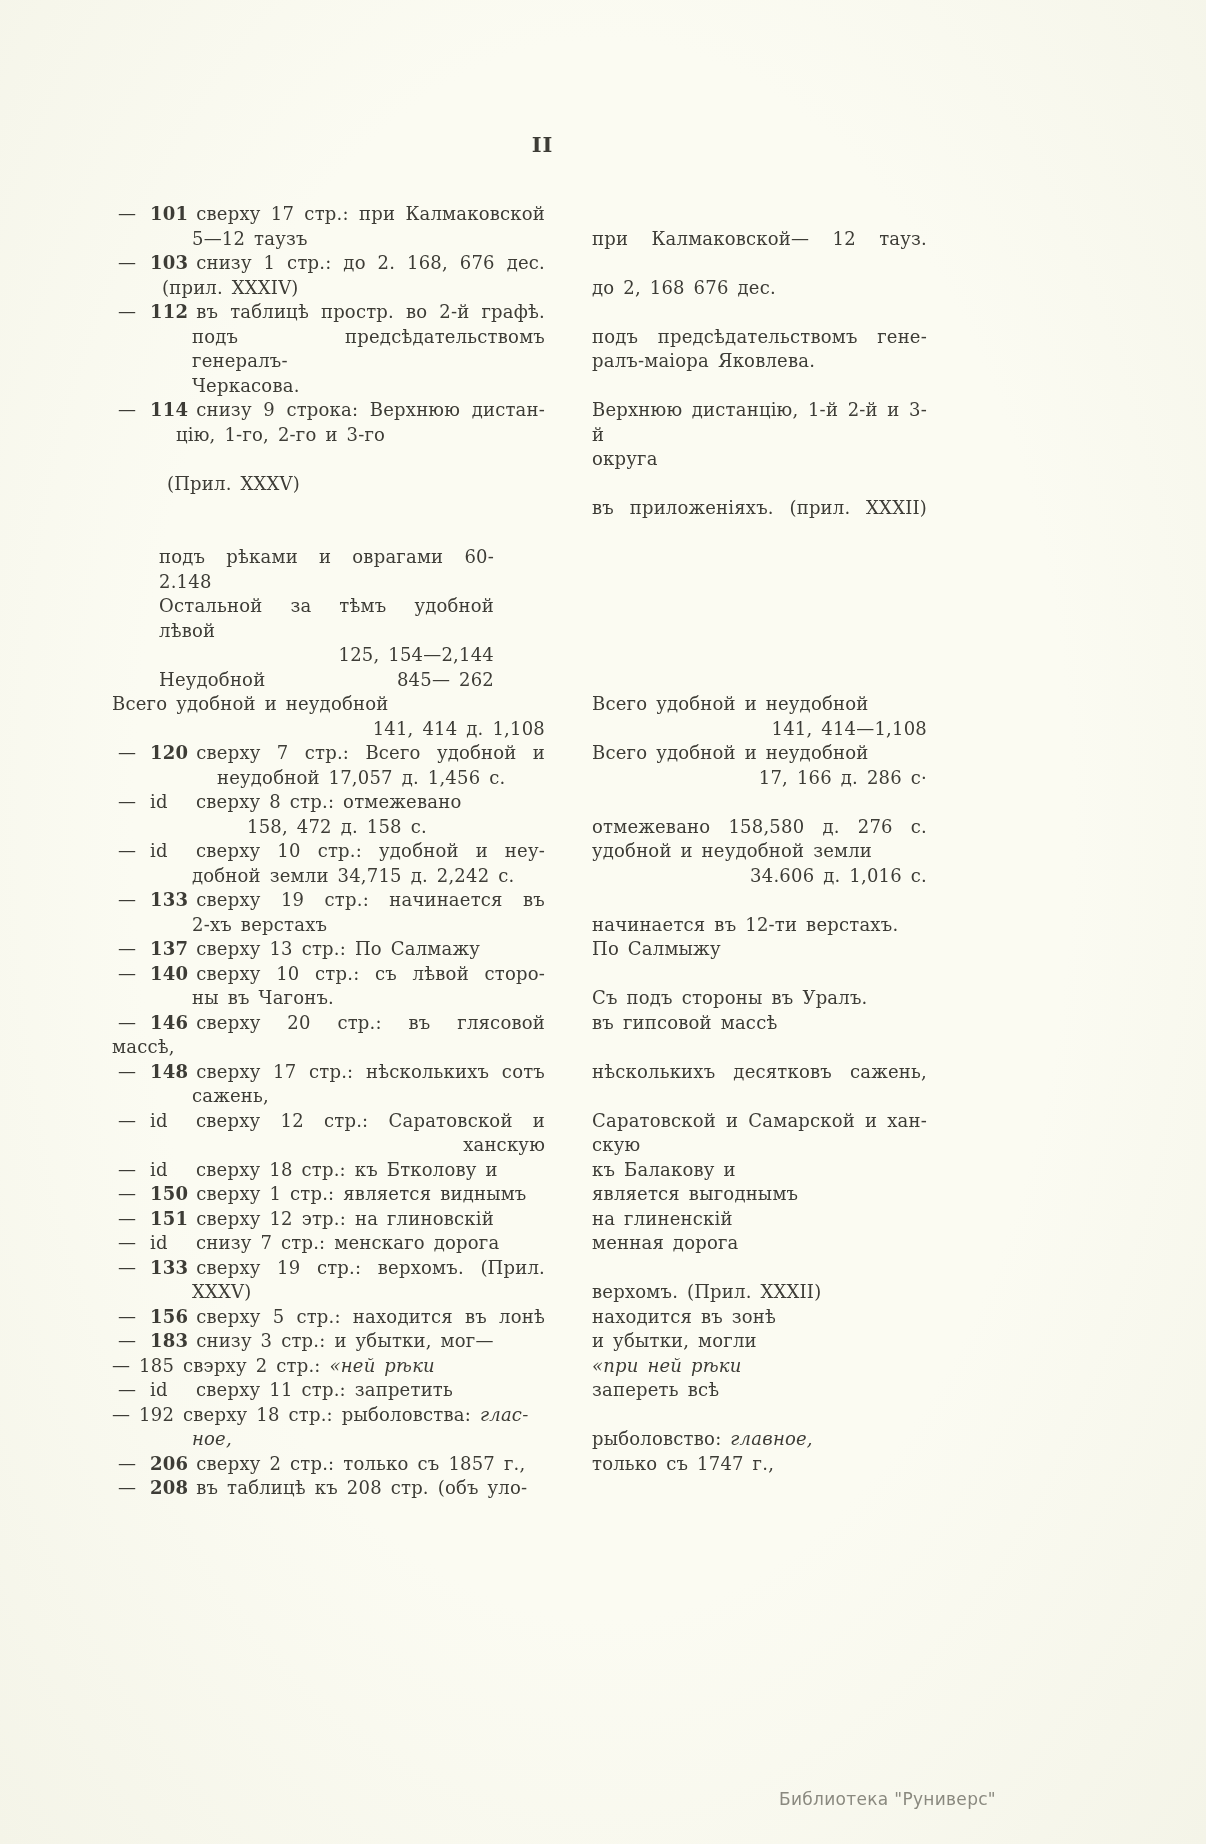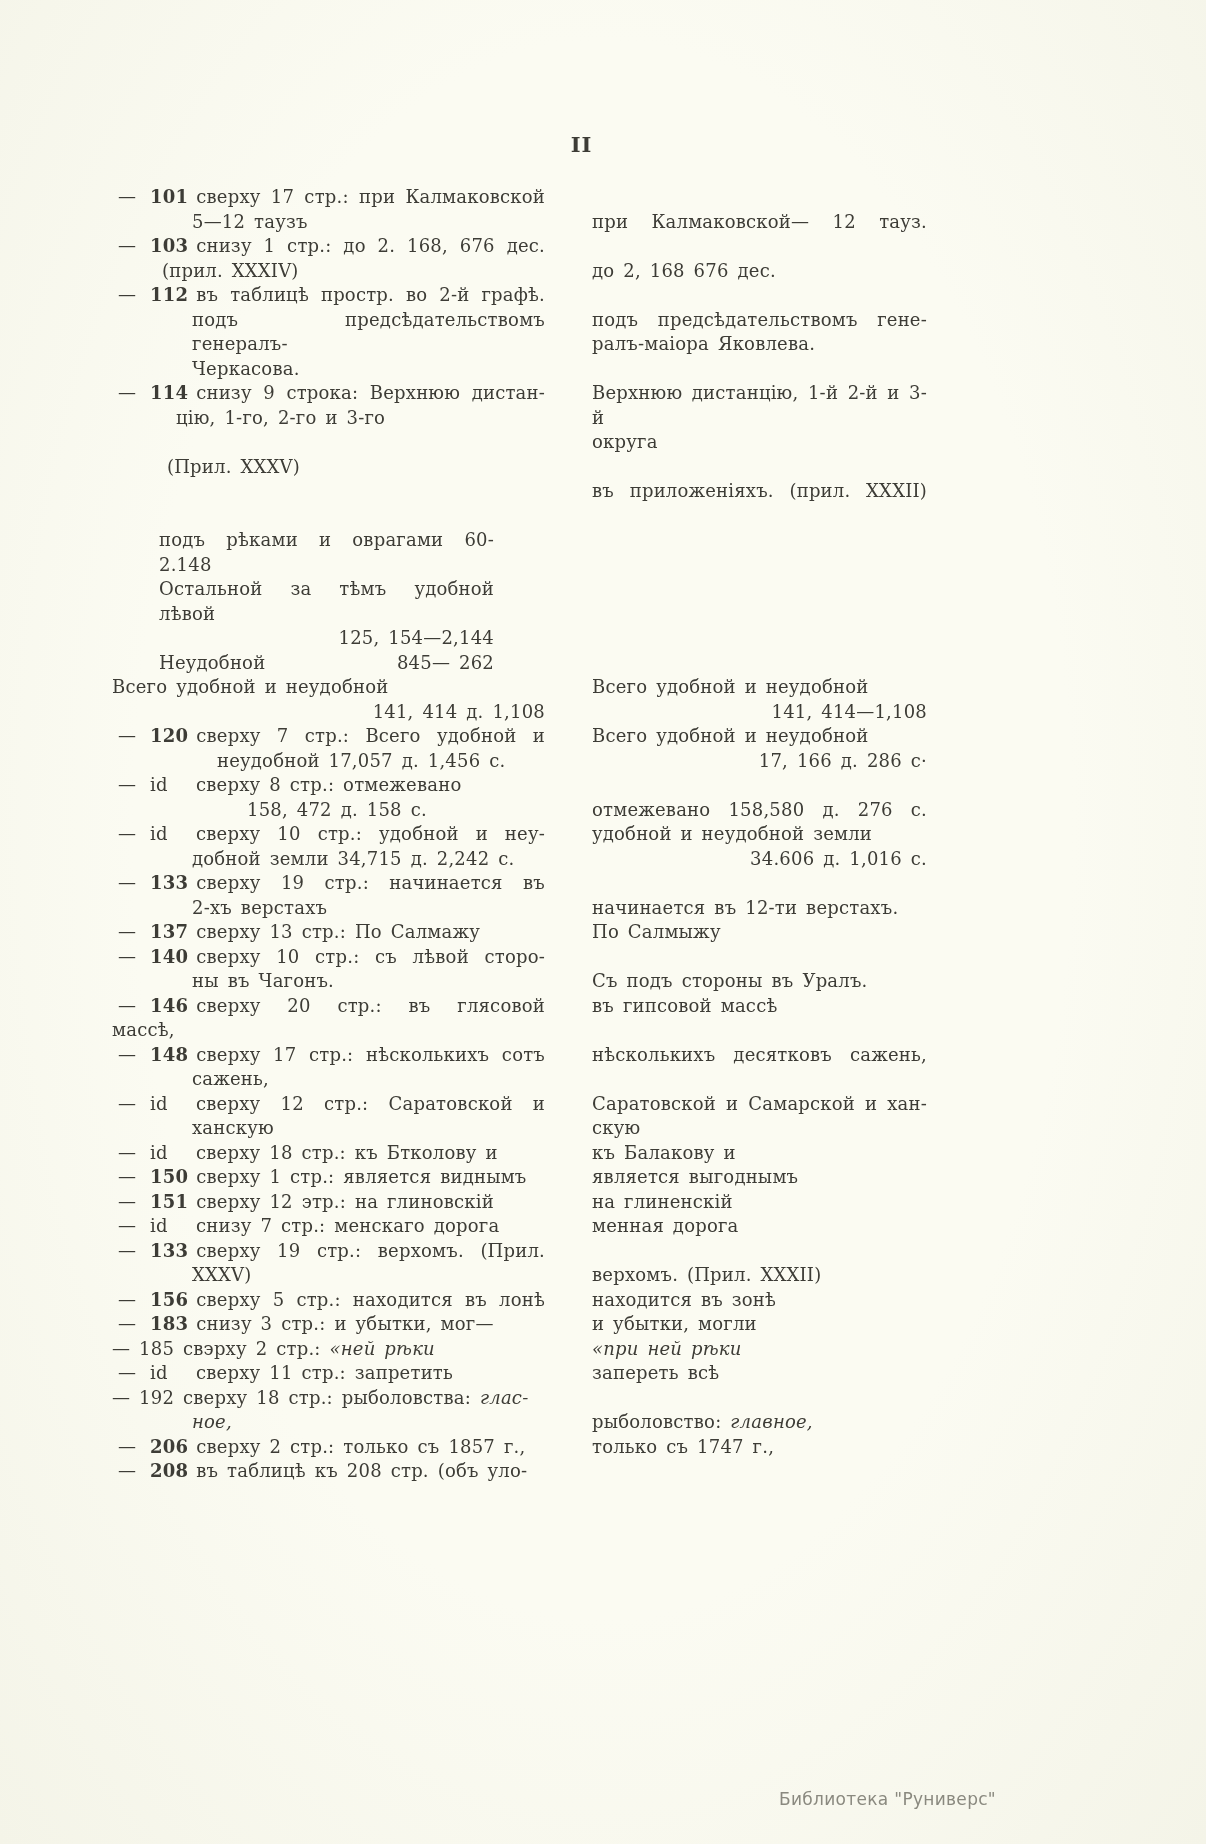"II" .page-header { padding-left: 39px -> none }
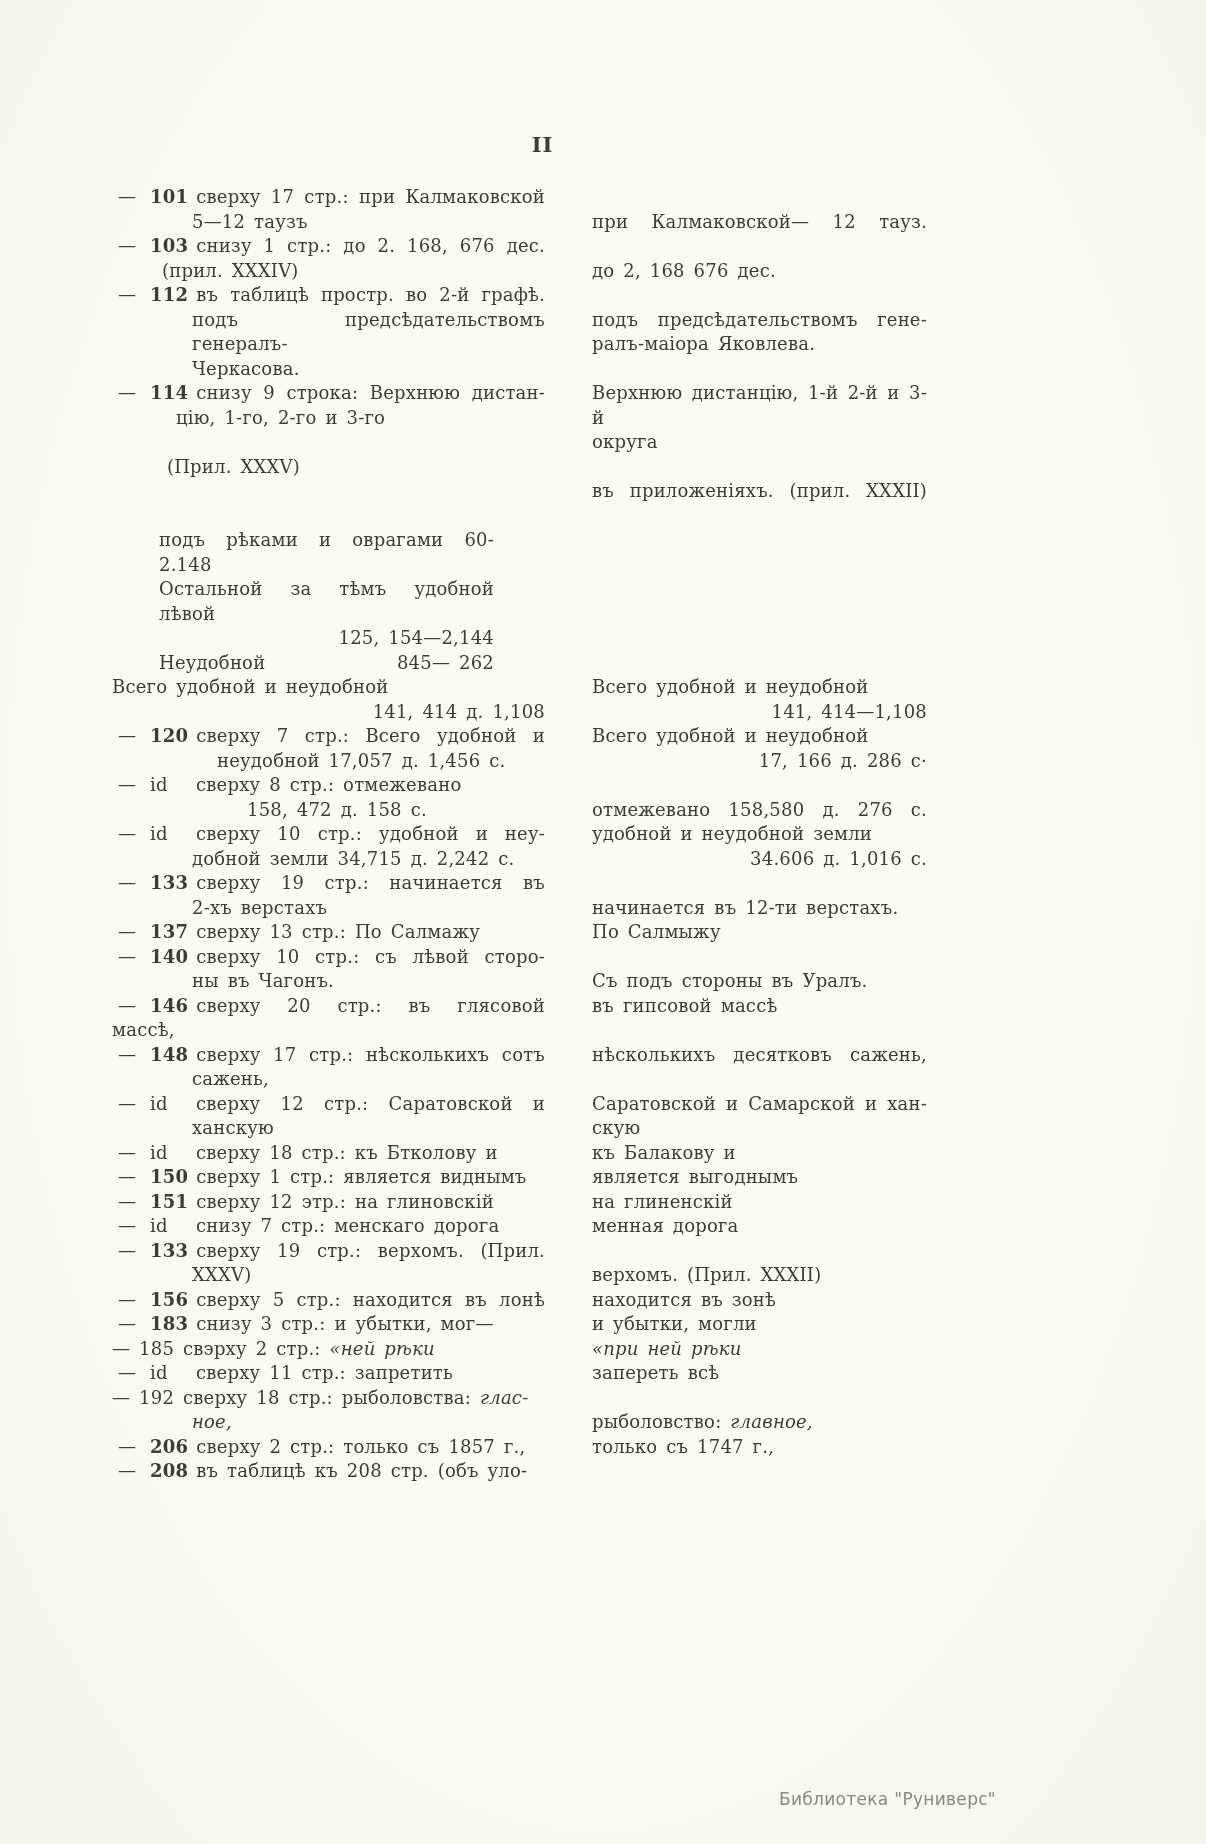"— 101 сверху 17 стр.:" .content { top: 185px -> 202px }
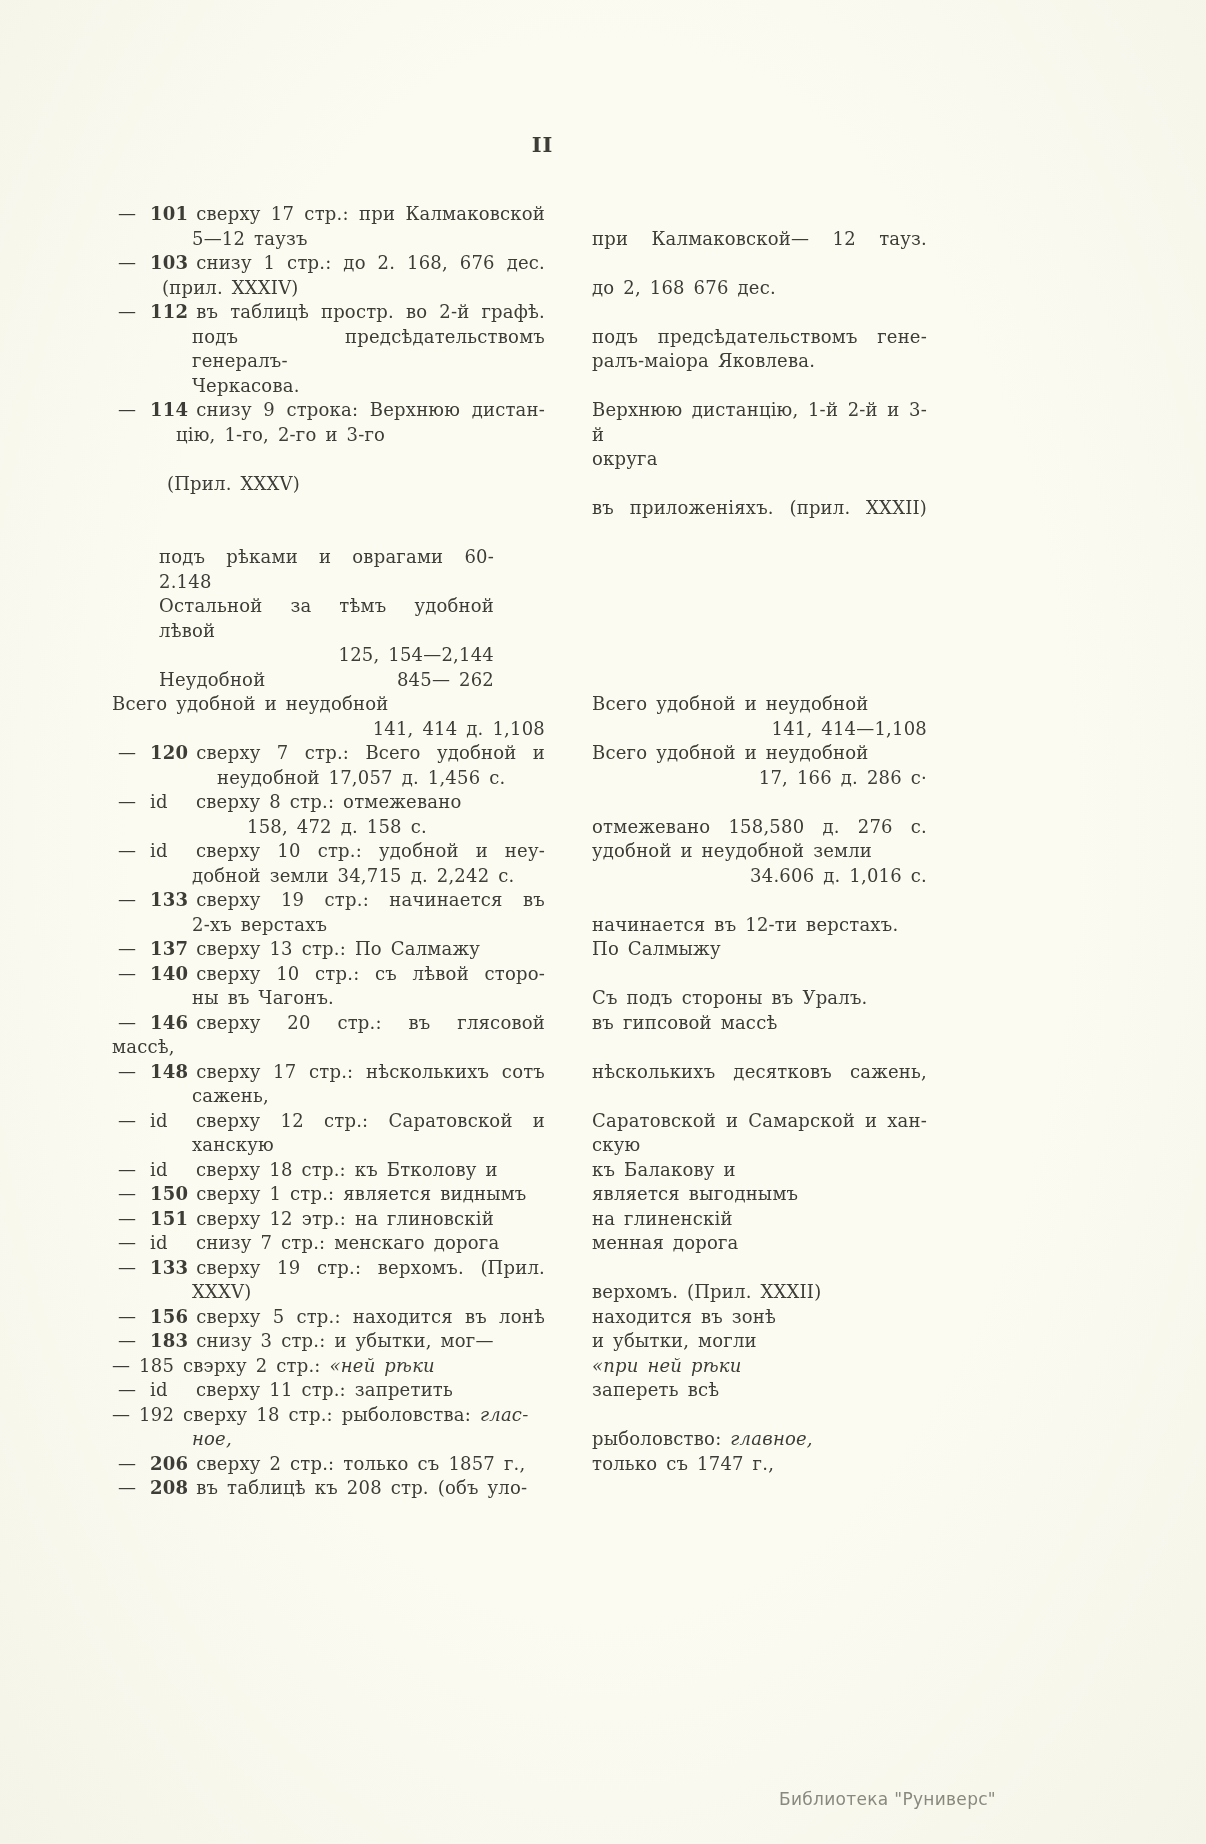"ханскую" div.line { text-align: none -> right }
